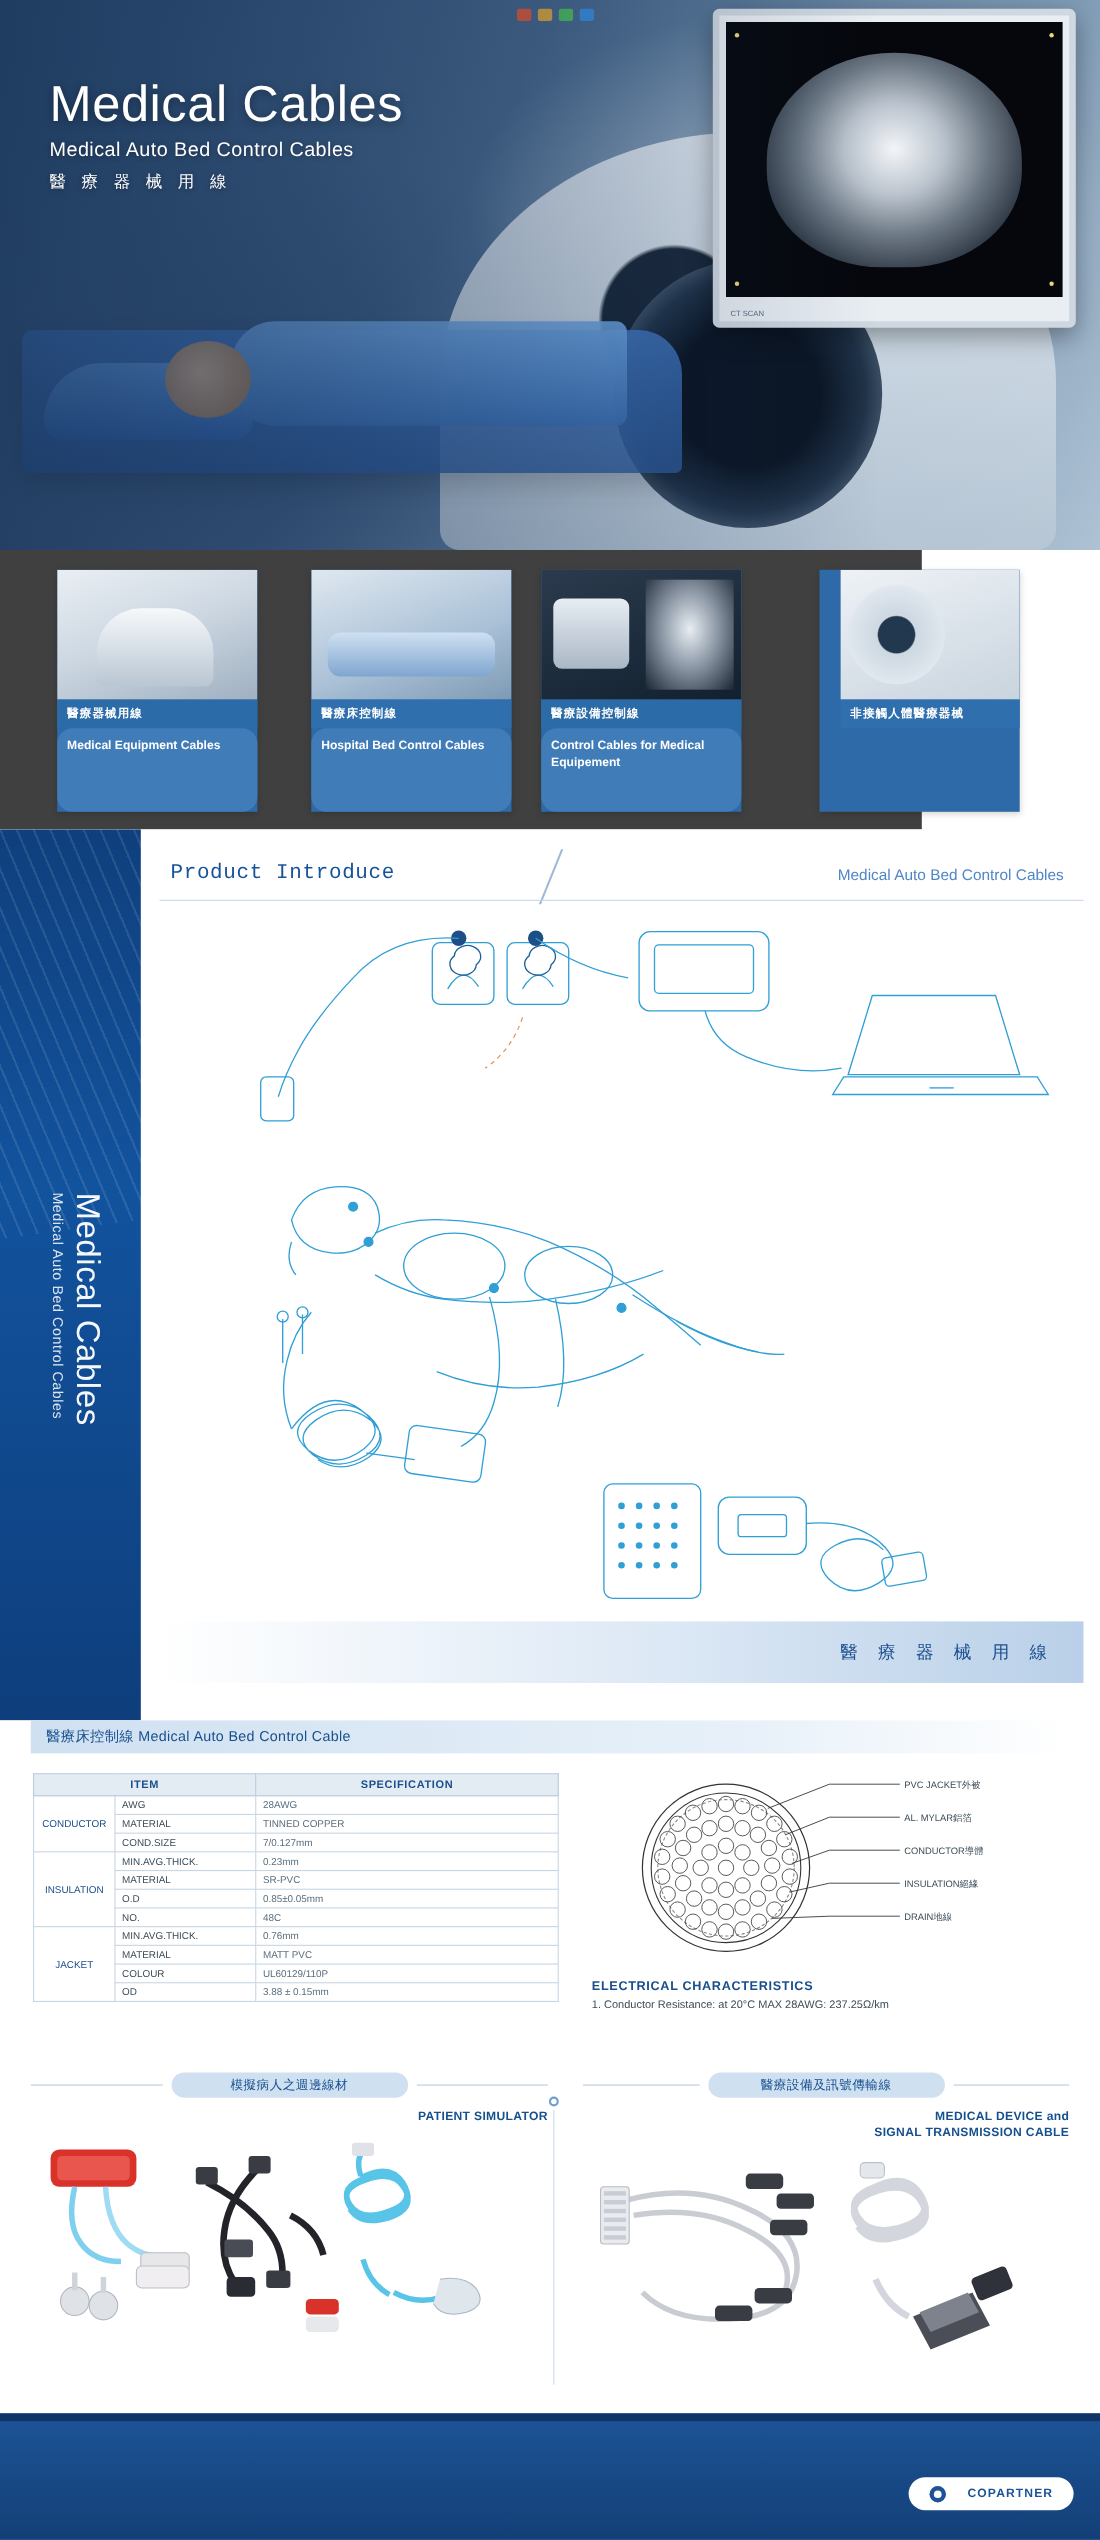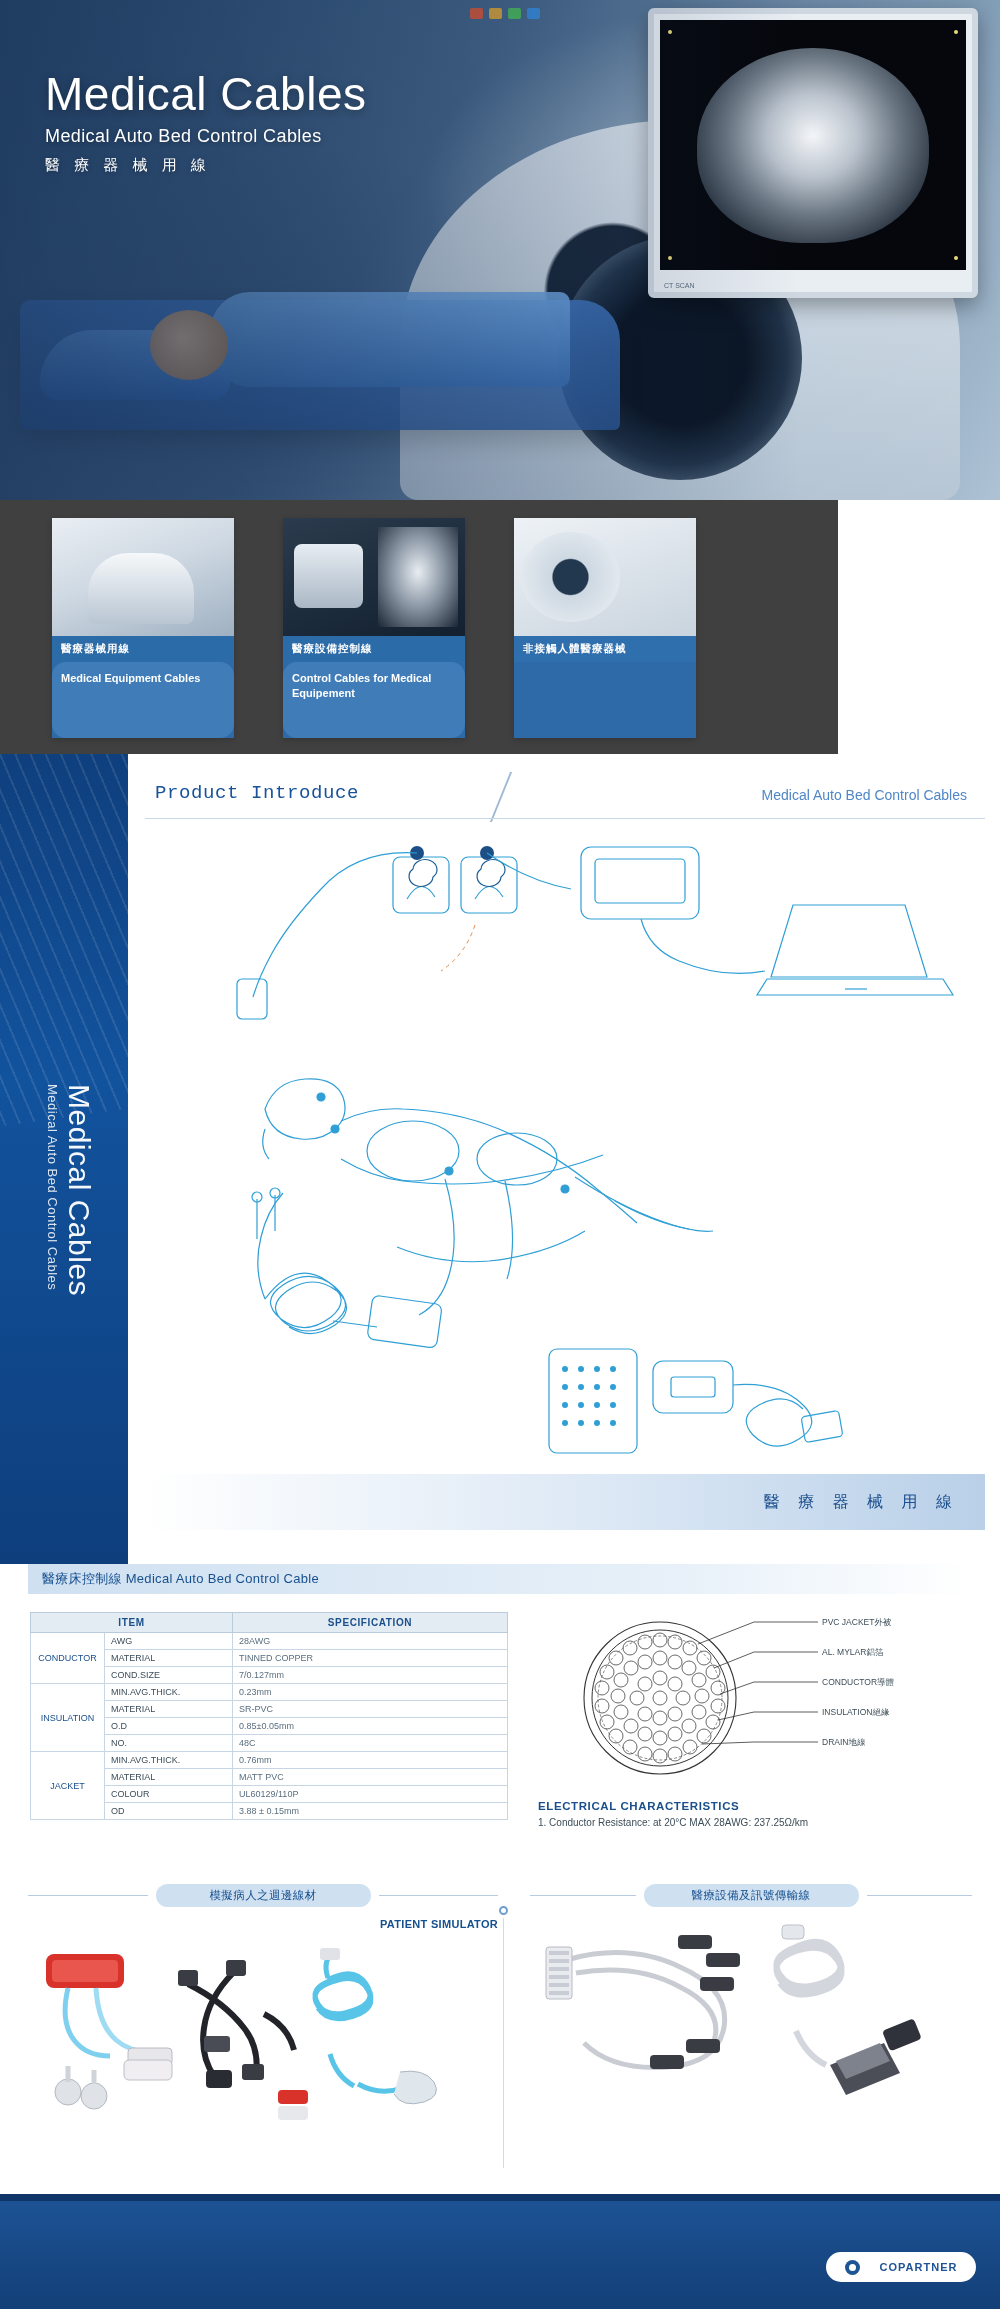"醫療床控制線" div.cat { html: none -> <div> <div> <div></div> </div> <div>醫療床控制線</div> <div>Hospital Bed Control Cables</div> </div> }
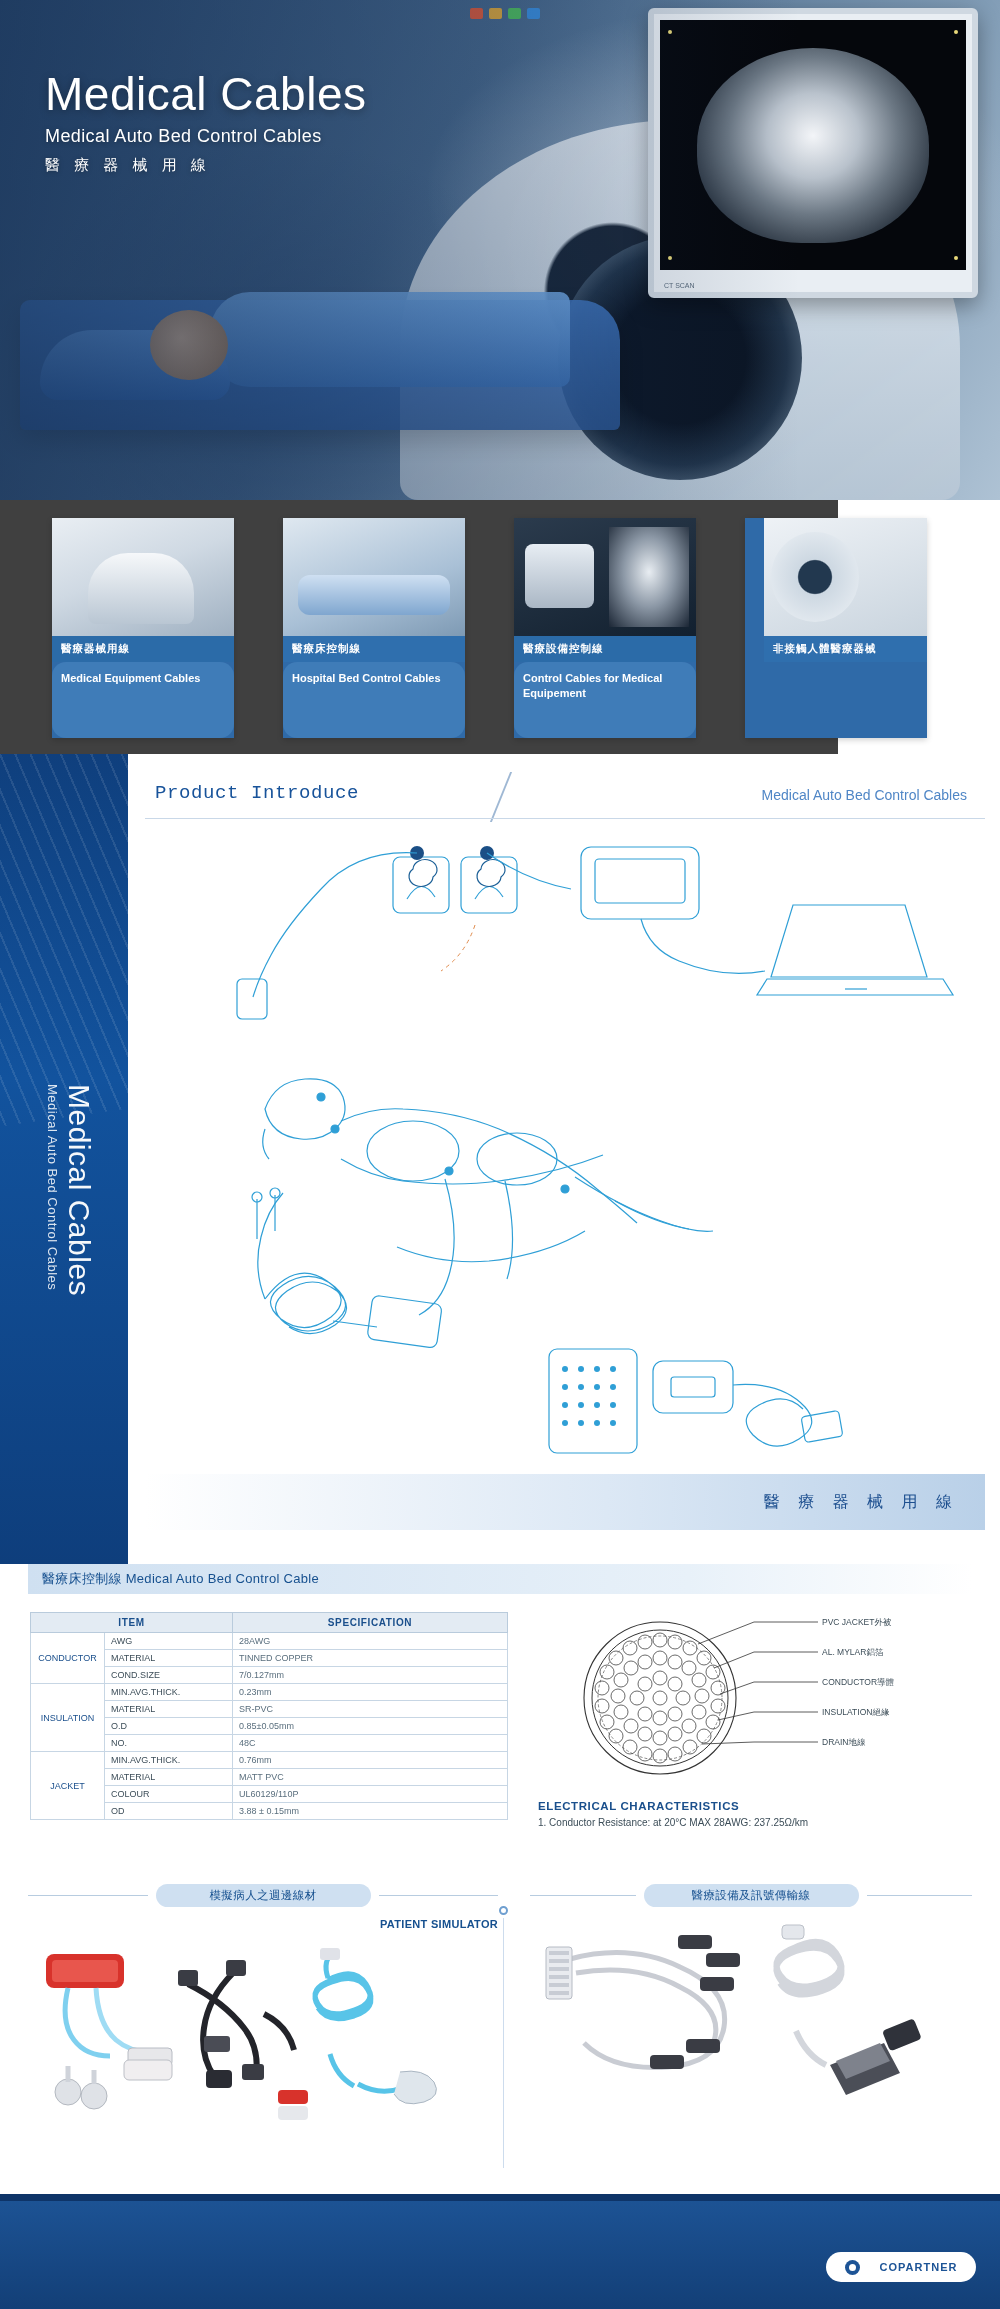"醫療設備控制線" .cat:nth-child(3) { left: 514px -> 492px }
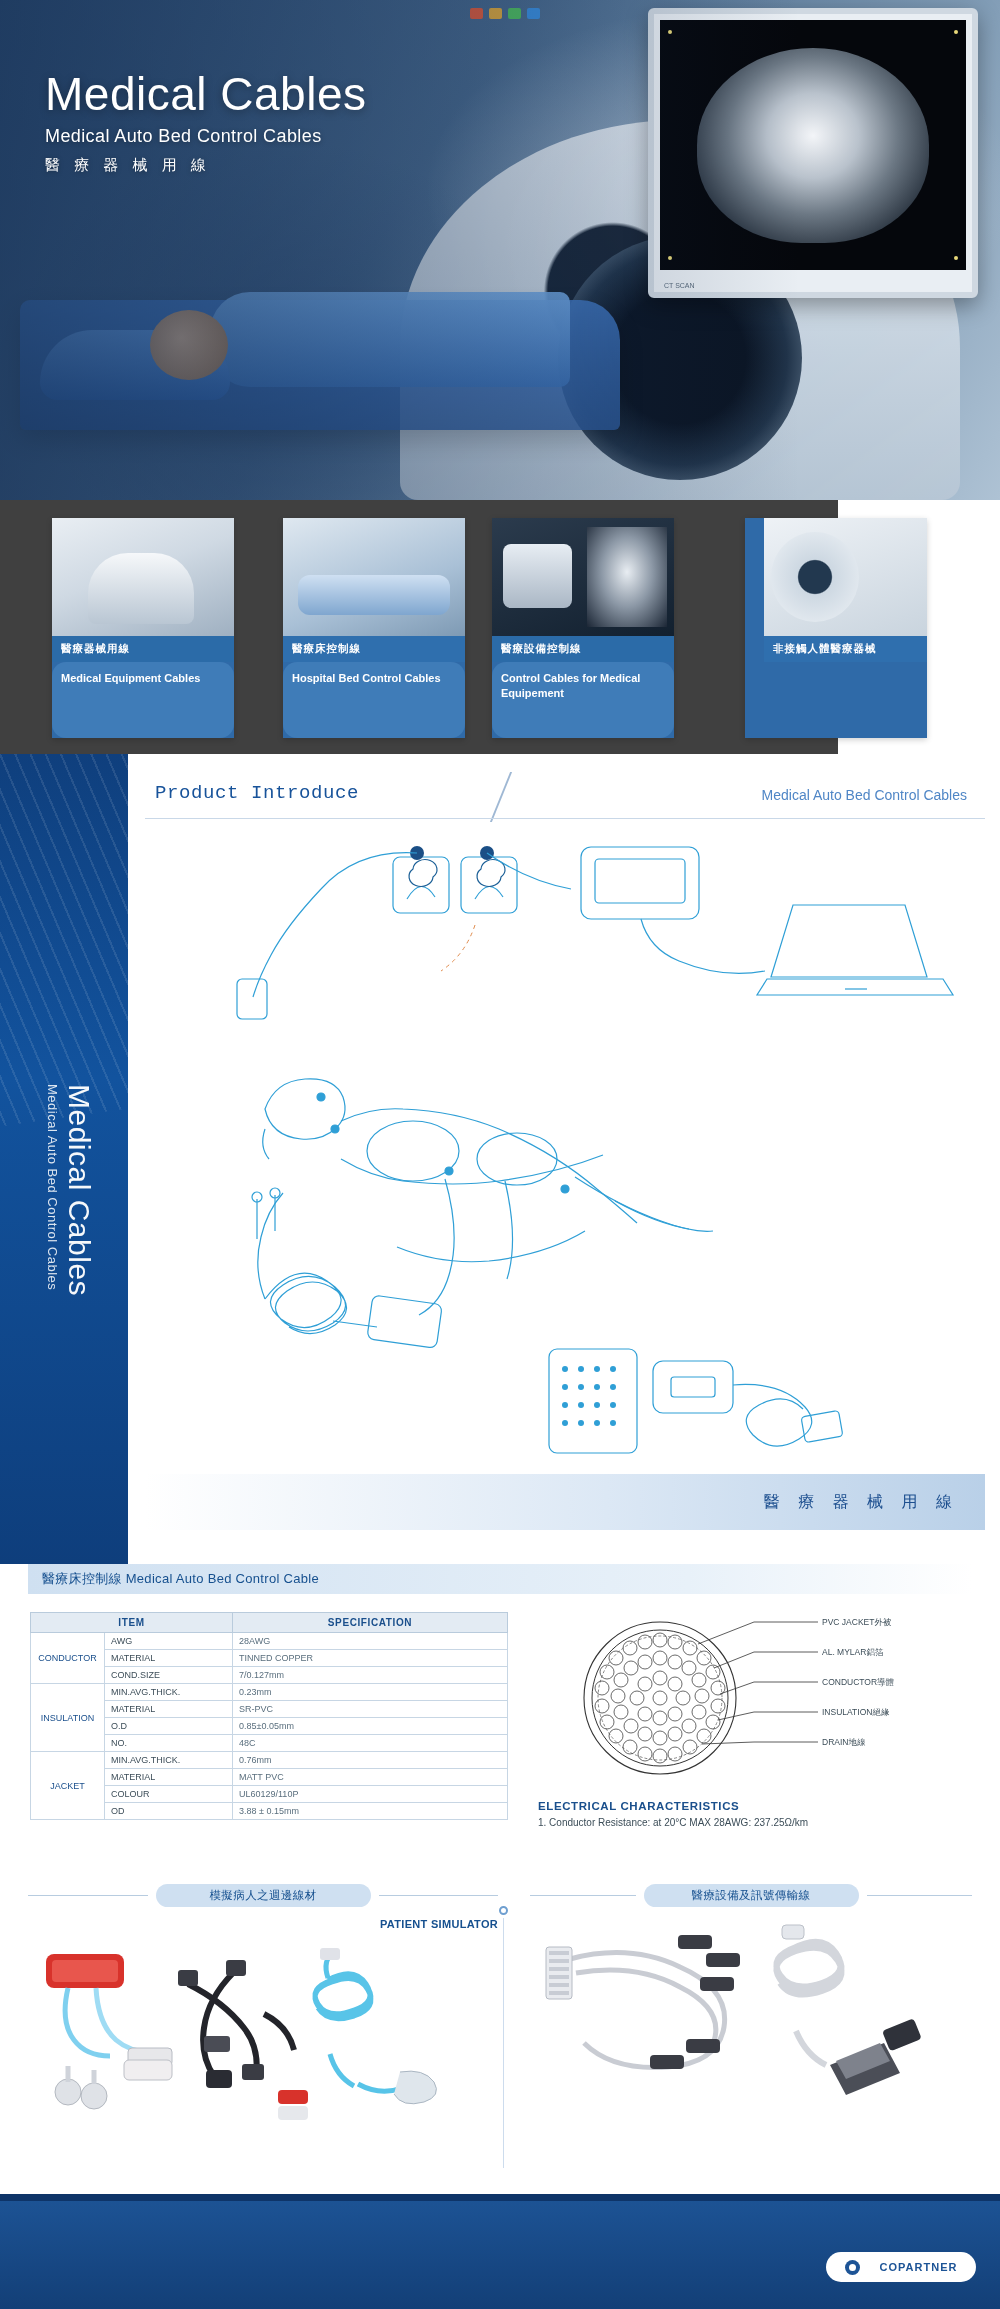"MEDICAL DEVICE and" div.gal-sub { html: none -> <div> <div>MEDICAL DEVICE and</div> <div>SIGNAL TRANSMISSION CABLE</div> </div> }
